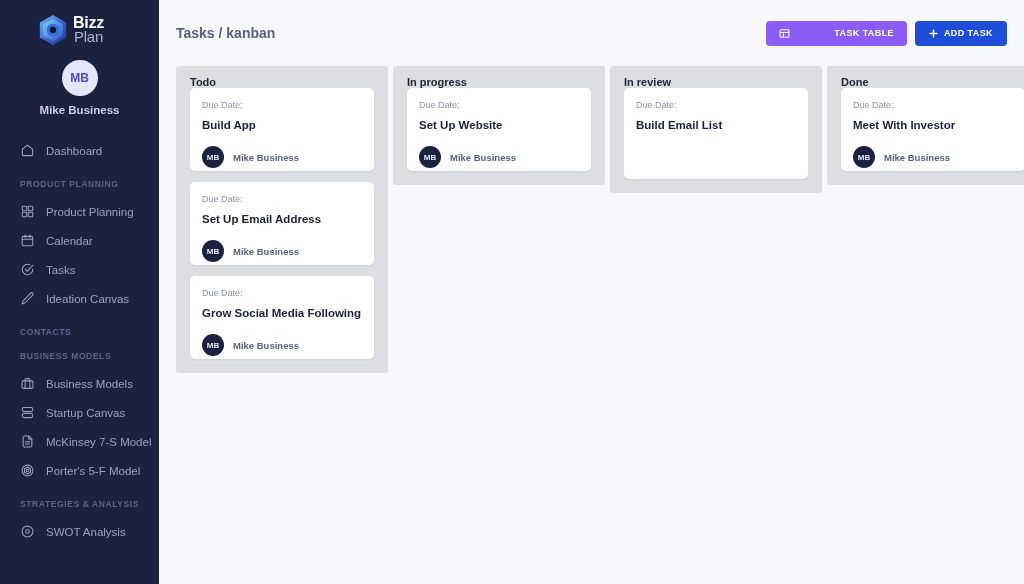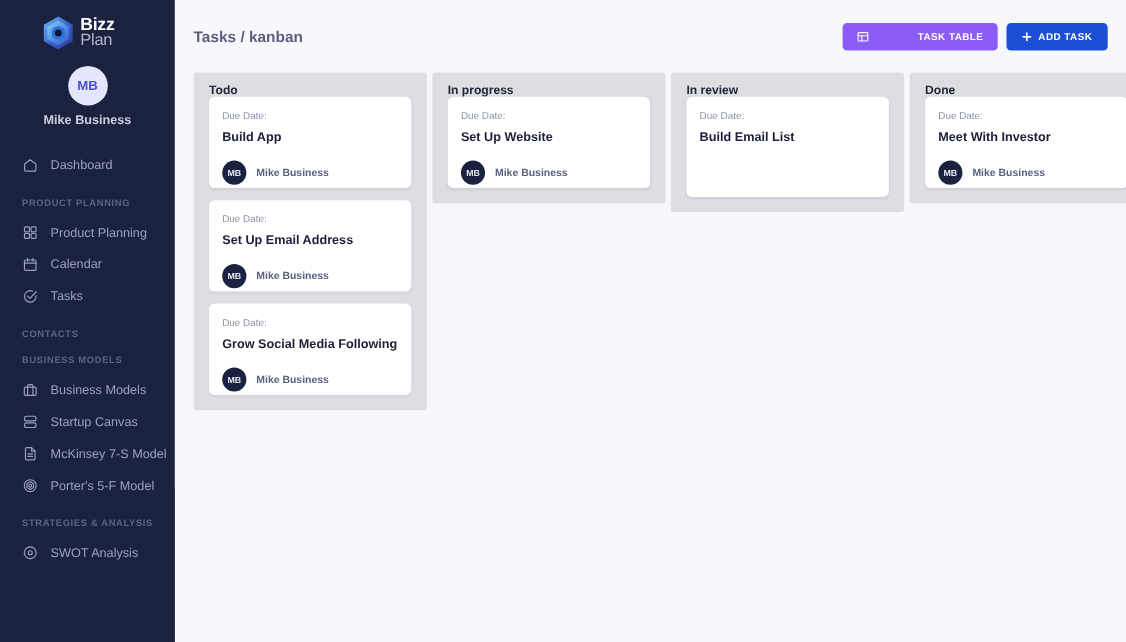"Bizz" .brand { text-align: none -> center }
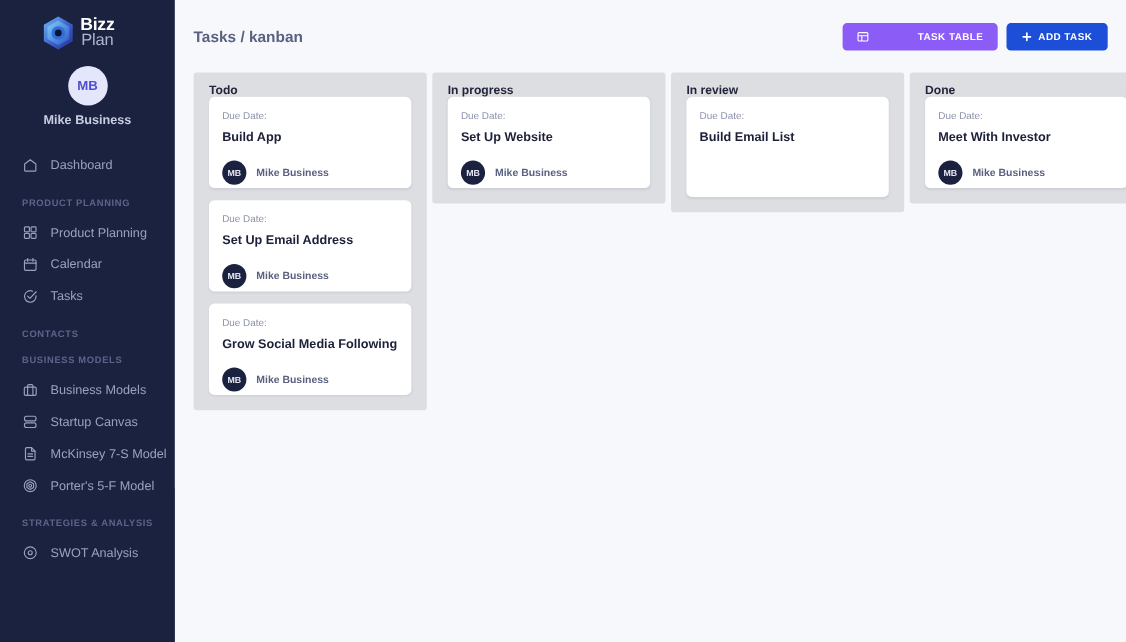"Ideation Canvas" div.nav-item { html: none -> <div> <span> <svg> <path></path> </svg> </span> <span>Ideation Canvas</span> </div> }
